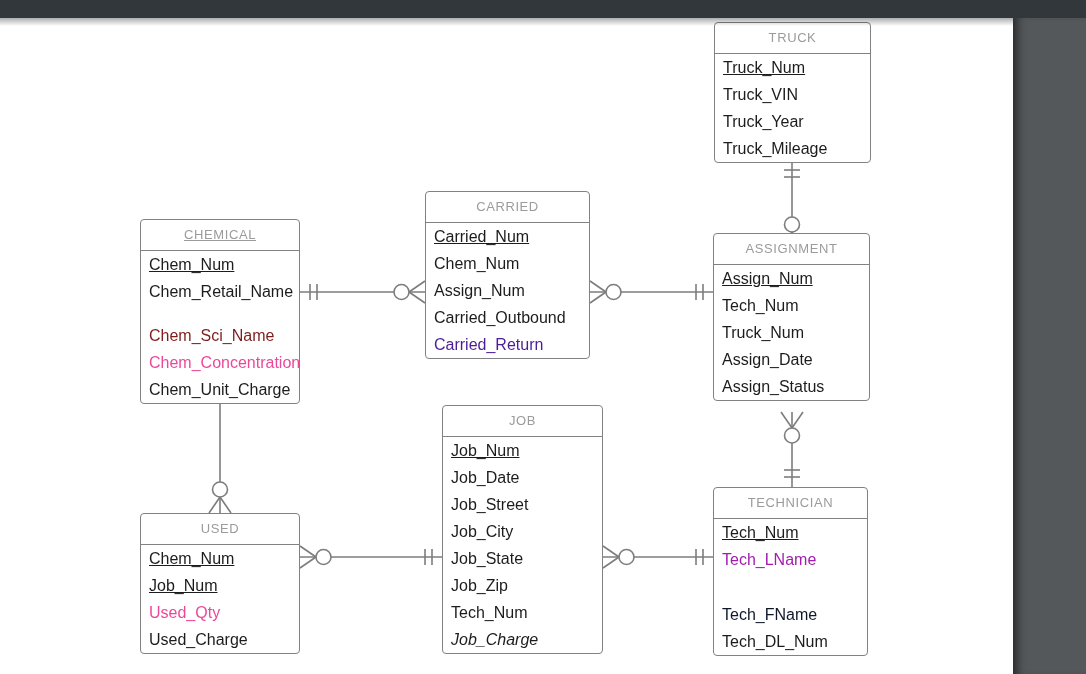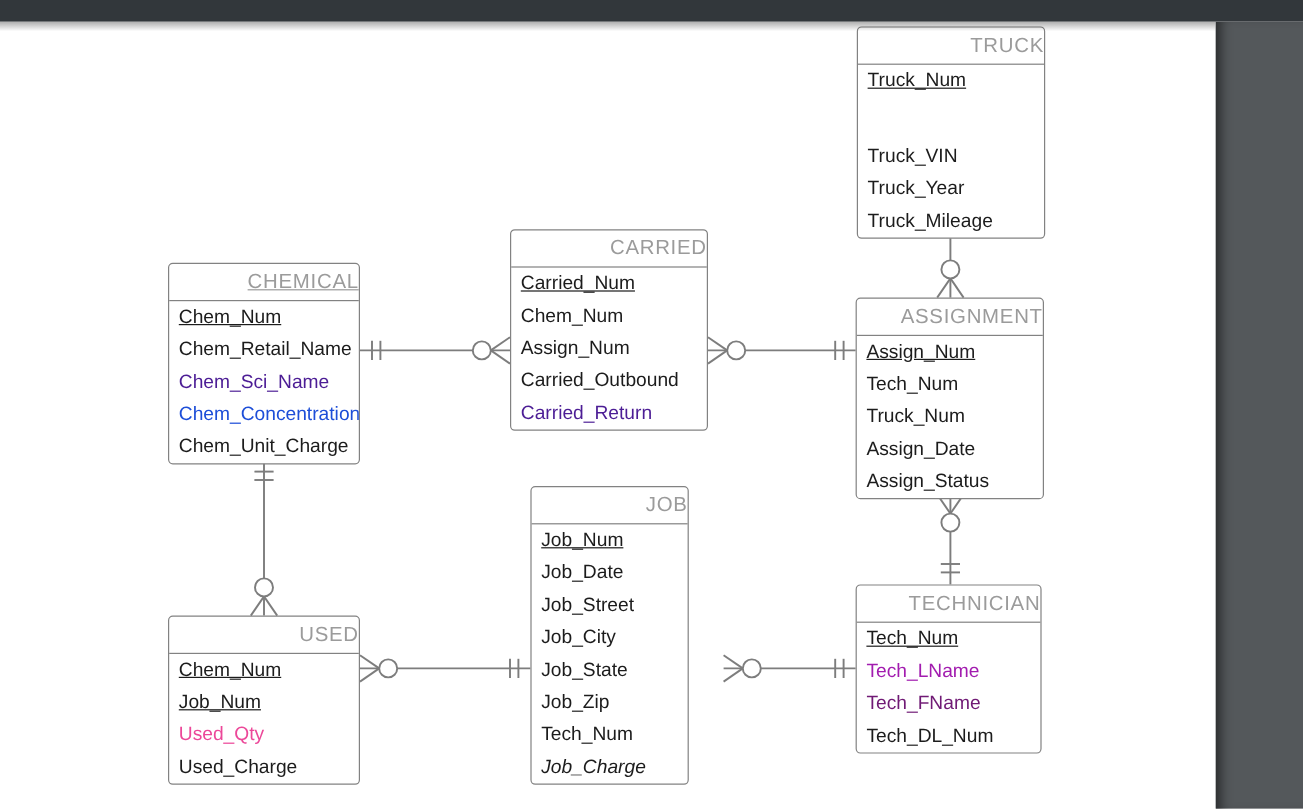"TRUCK" .entity-header { font-size: 17px -> 13px; text-align: right -> center }
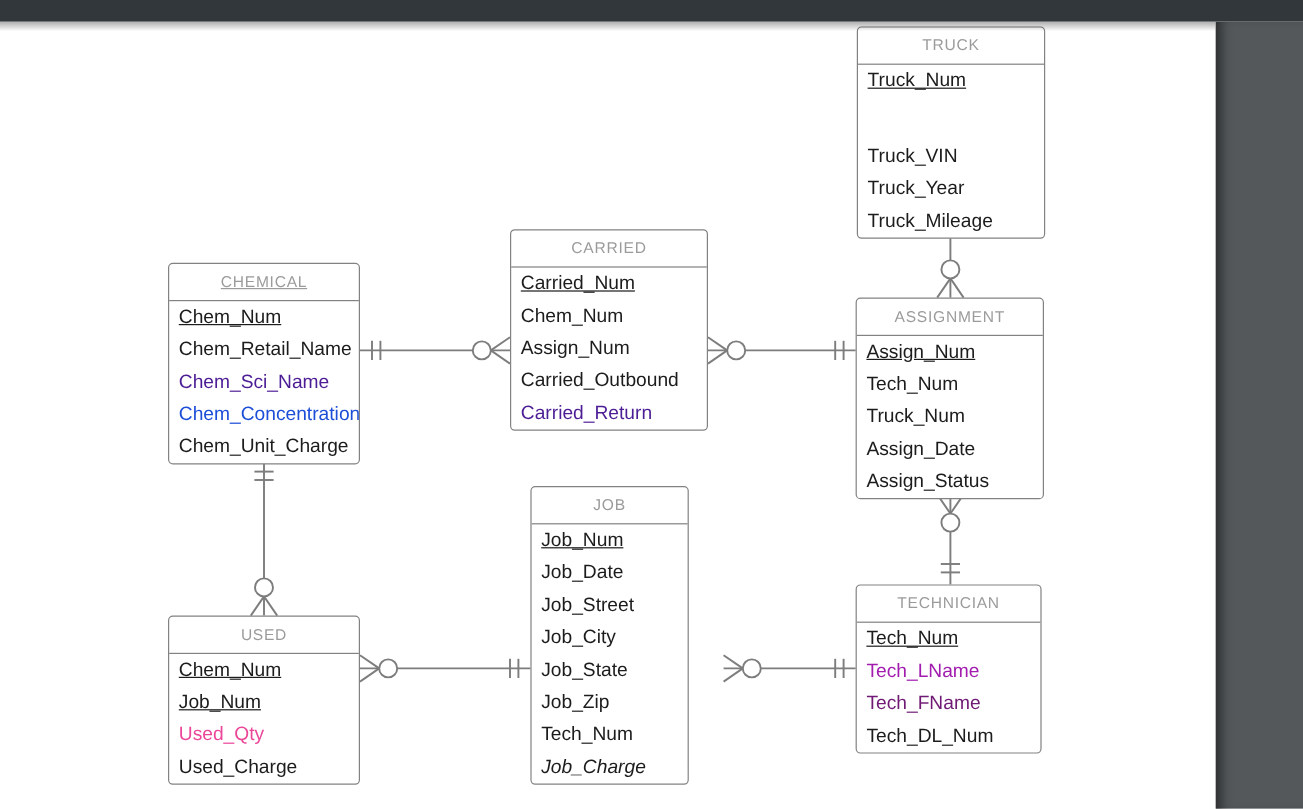"Truck_VIN" div.entity-attr { margin-top: 36px -> none }
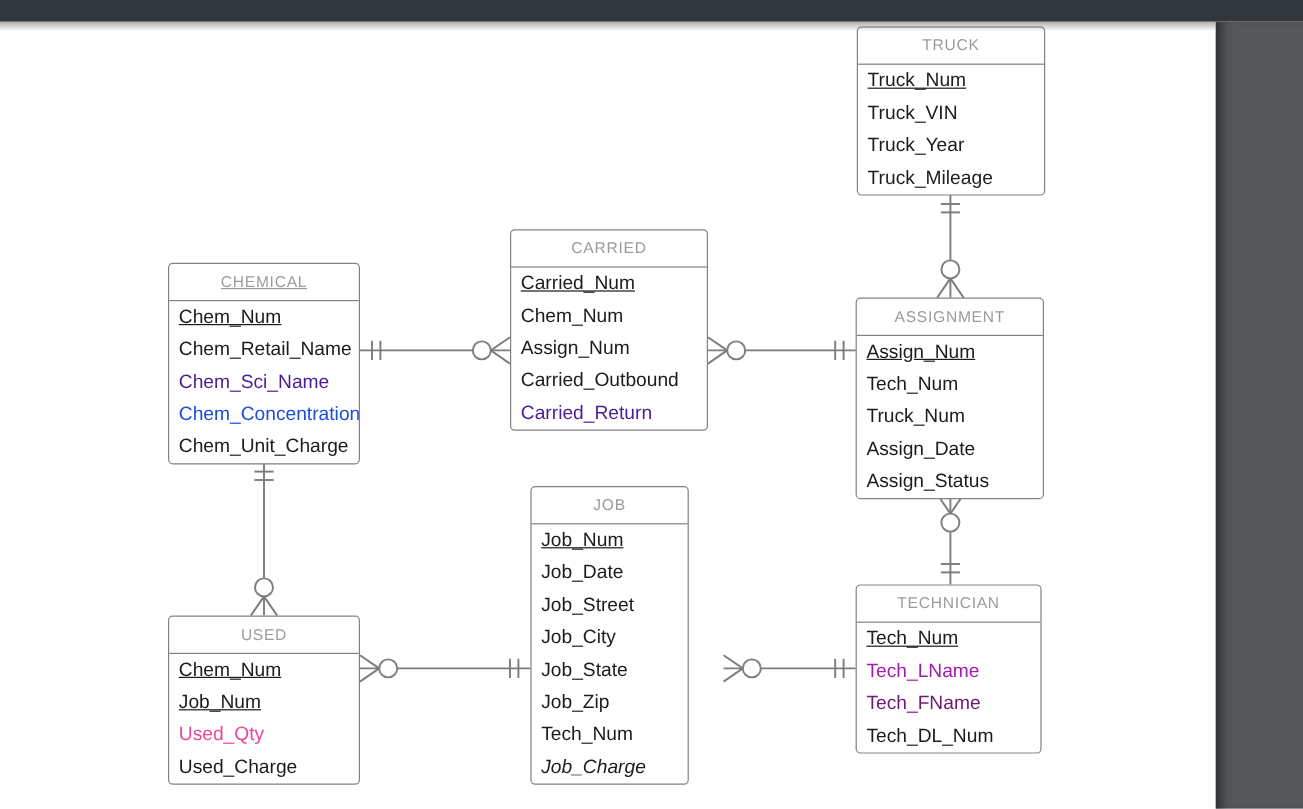"ASSIGNMENT" div.entity { top: 230px -> 215px }
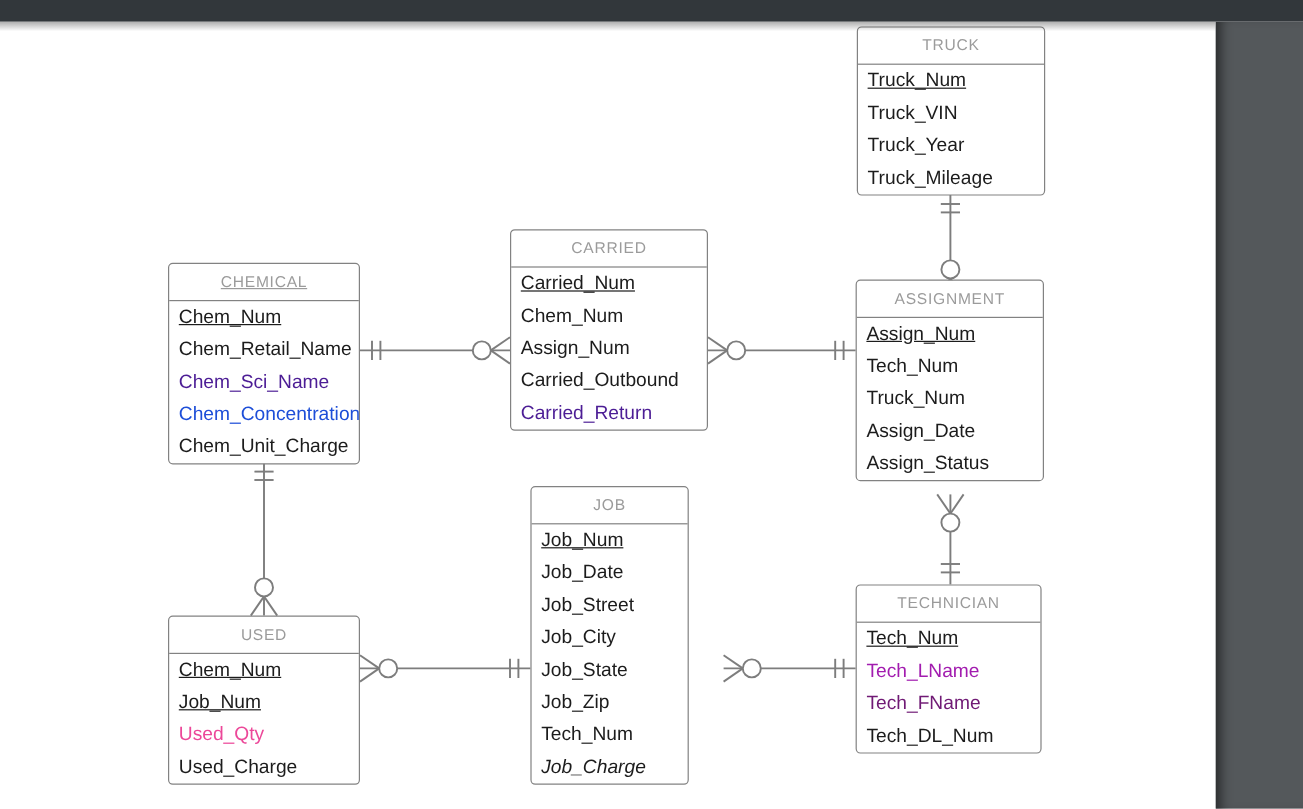"Chem_Sci_Name" div.entity-attr { color: #4c1d95 -> #7f1d1d; margin-top: none -> 17px }
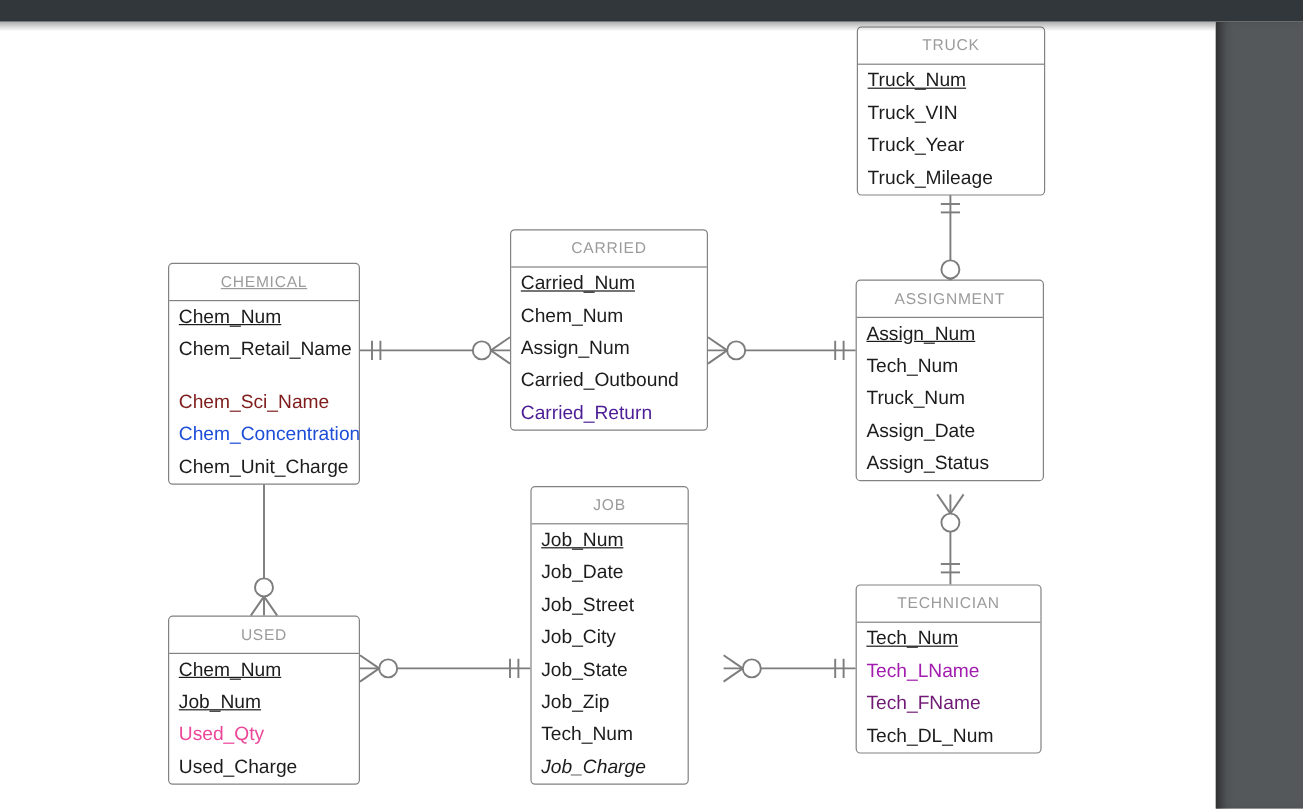"Chem_Concentration" div.entity-attr { color: #1d4ed8 -> #ec4899 }
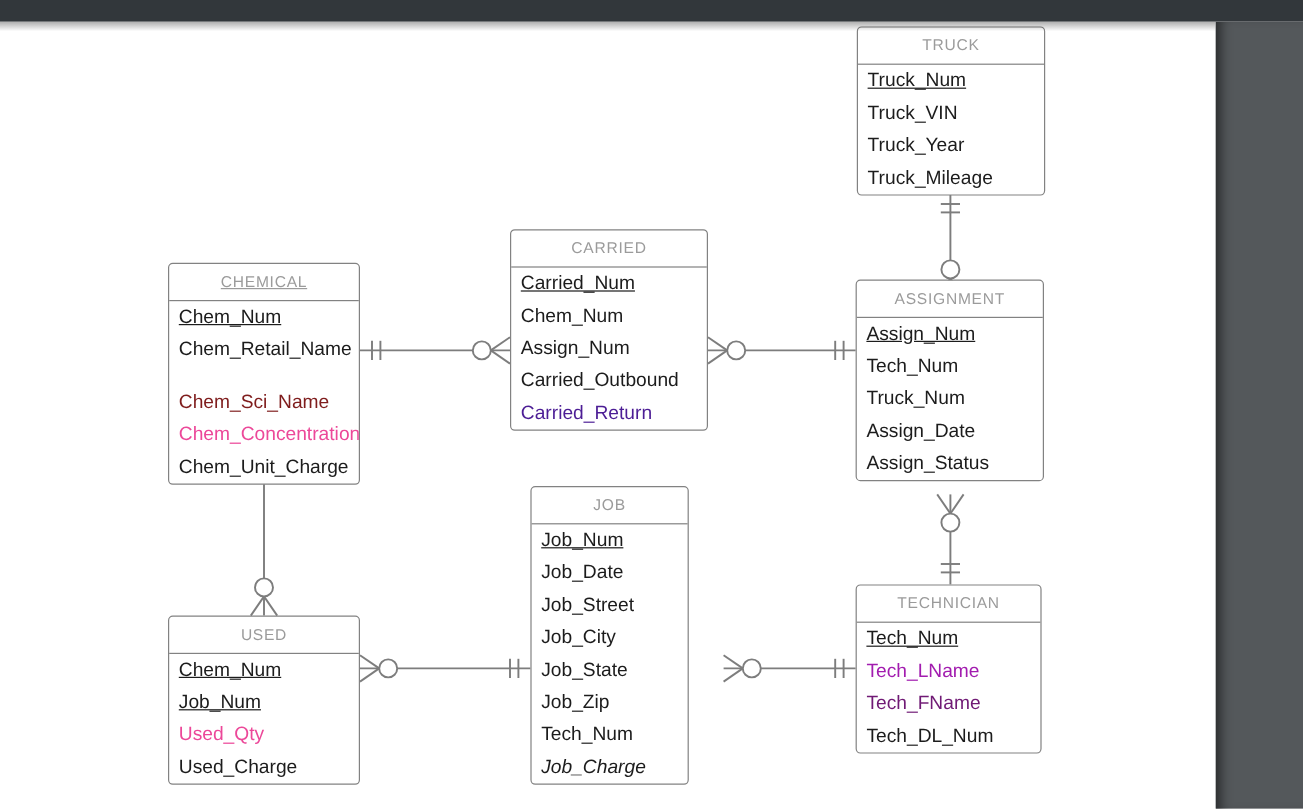"JOB" div.entity { width: 132px -> 161px }
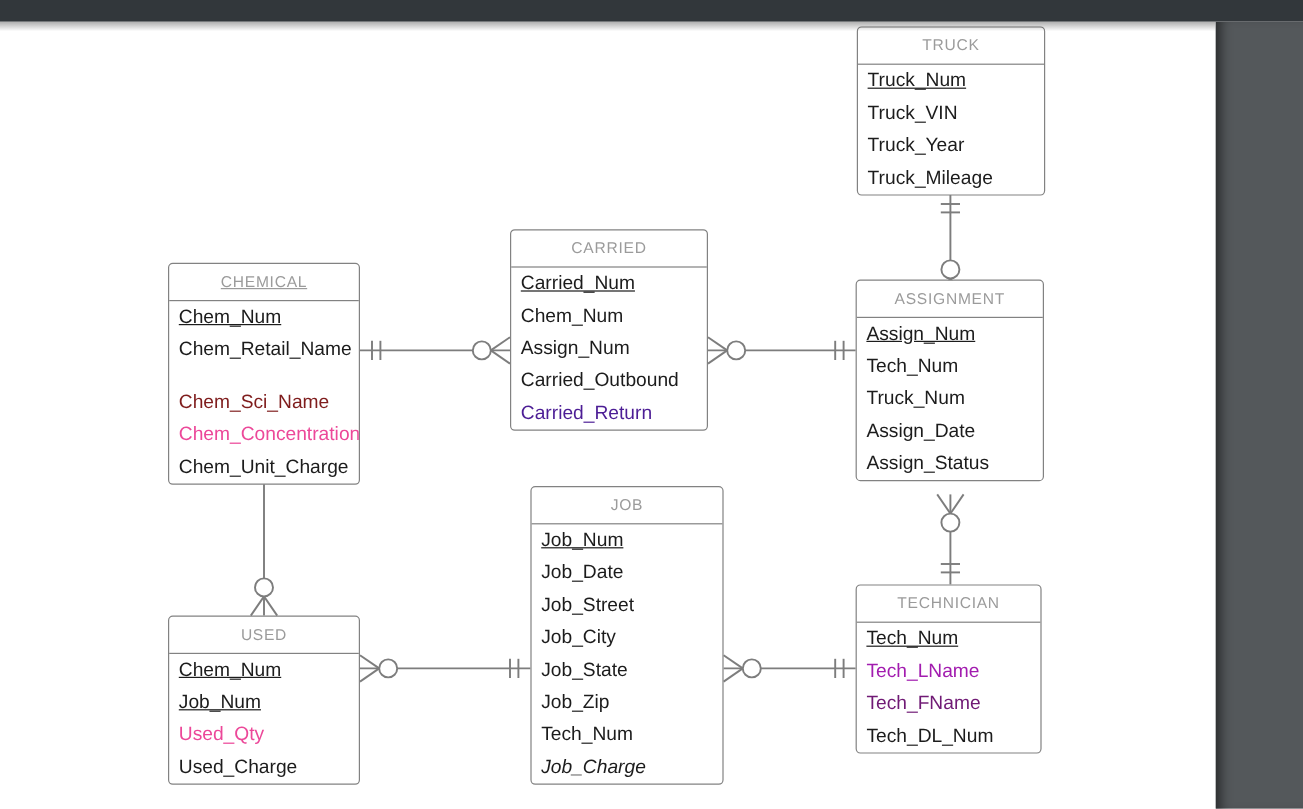"Tech_FName" div.entity-attr { color: #701a75 -> #0f172a; margin-top: none -> 28px }
